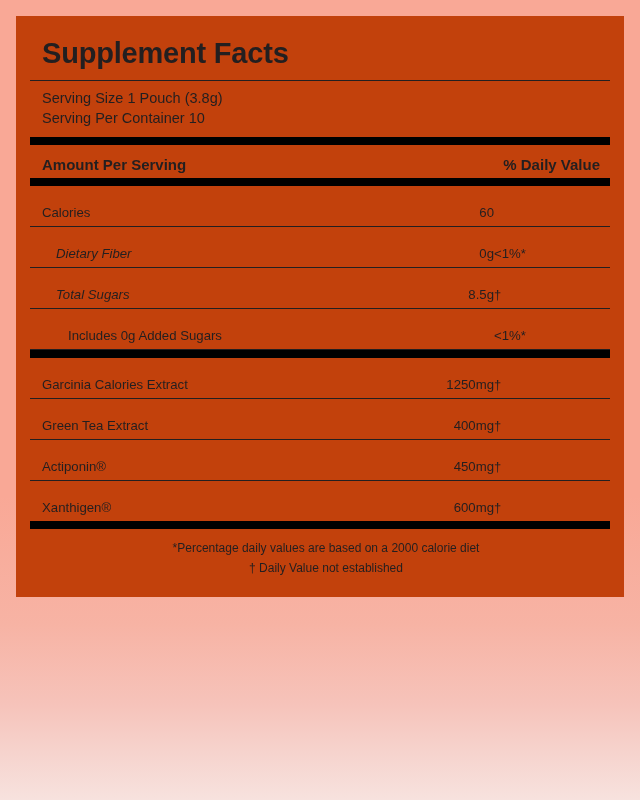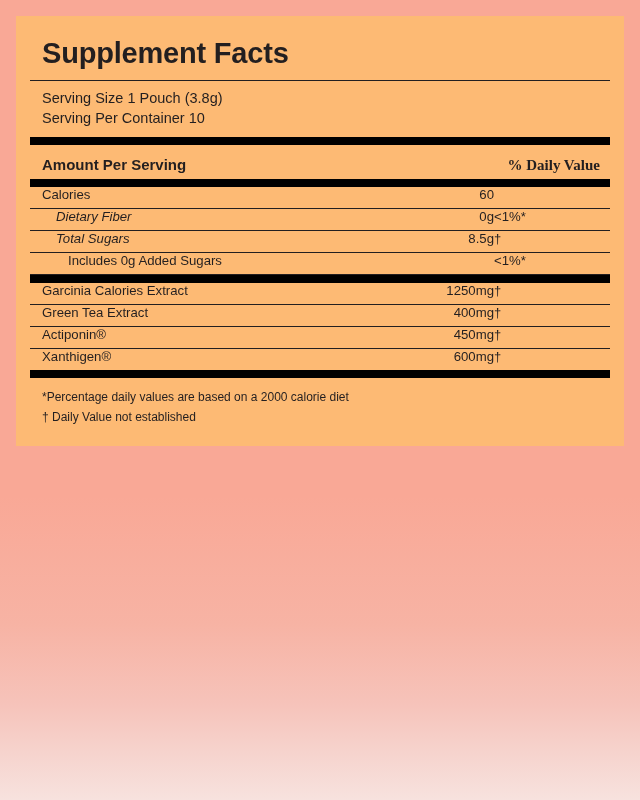"Supplement Facts" .panel { background: #fdba74 -> #c2410c }
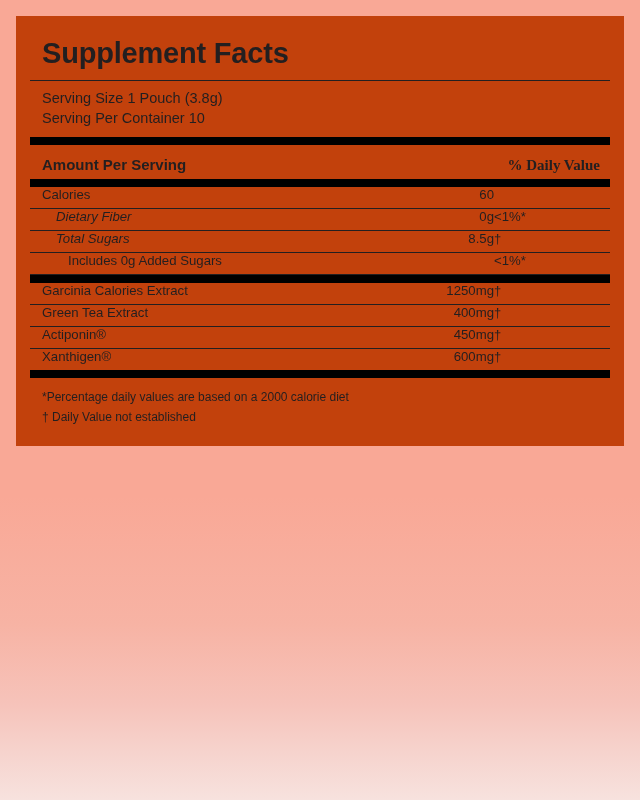"% Daily Value" tr.header-row .col-dv { font-family: Liberation Serif, serif -> none }
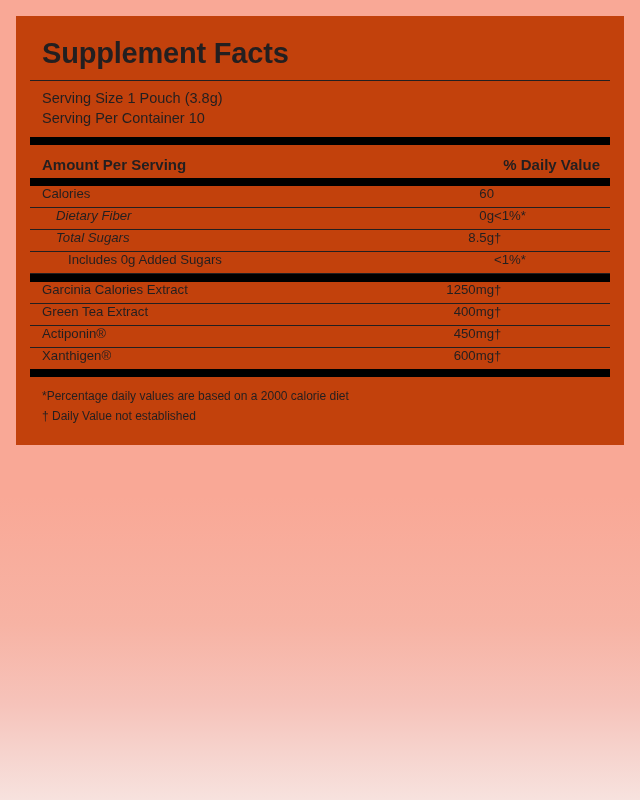"Calories" table.facts td { padding: 0 0 6px 0 -> 19px 0 6px 0 }
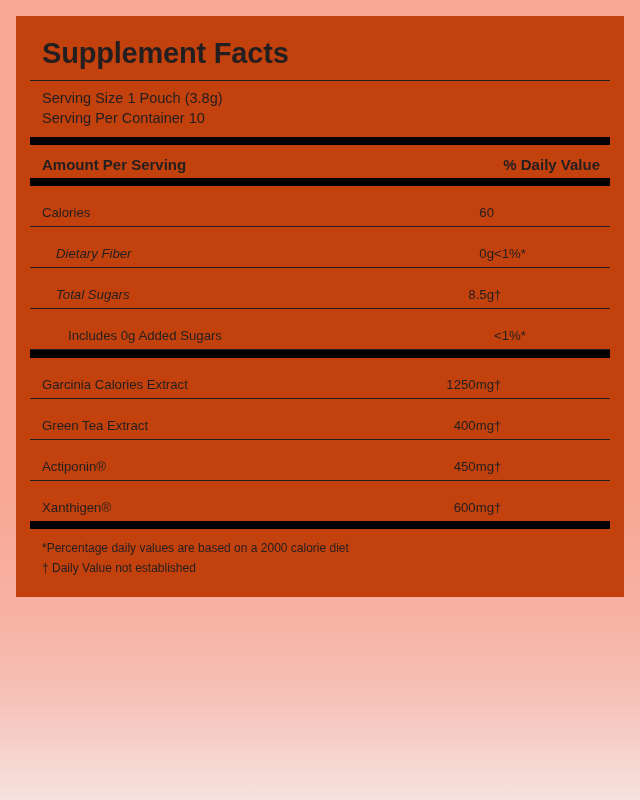"*Percentage daily values are based" .footnotes { text-align: none -> center }
